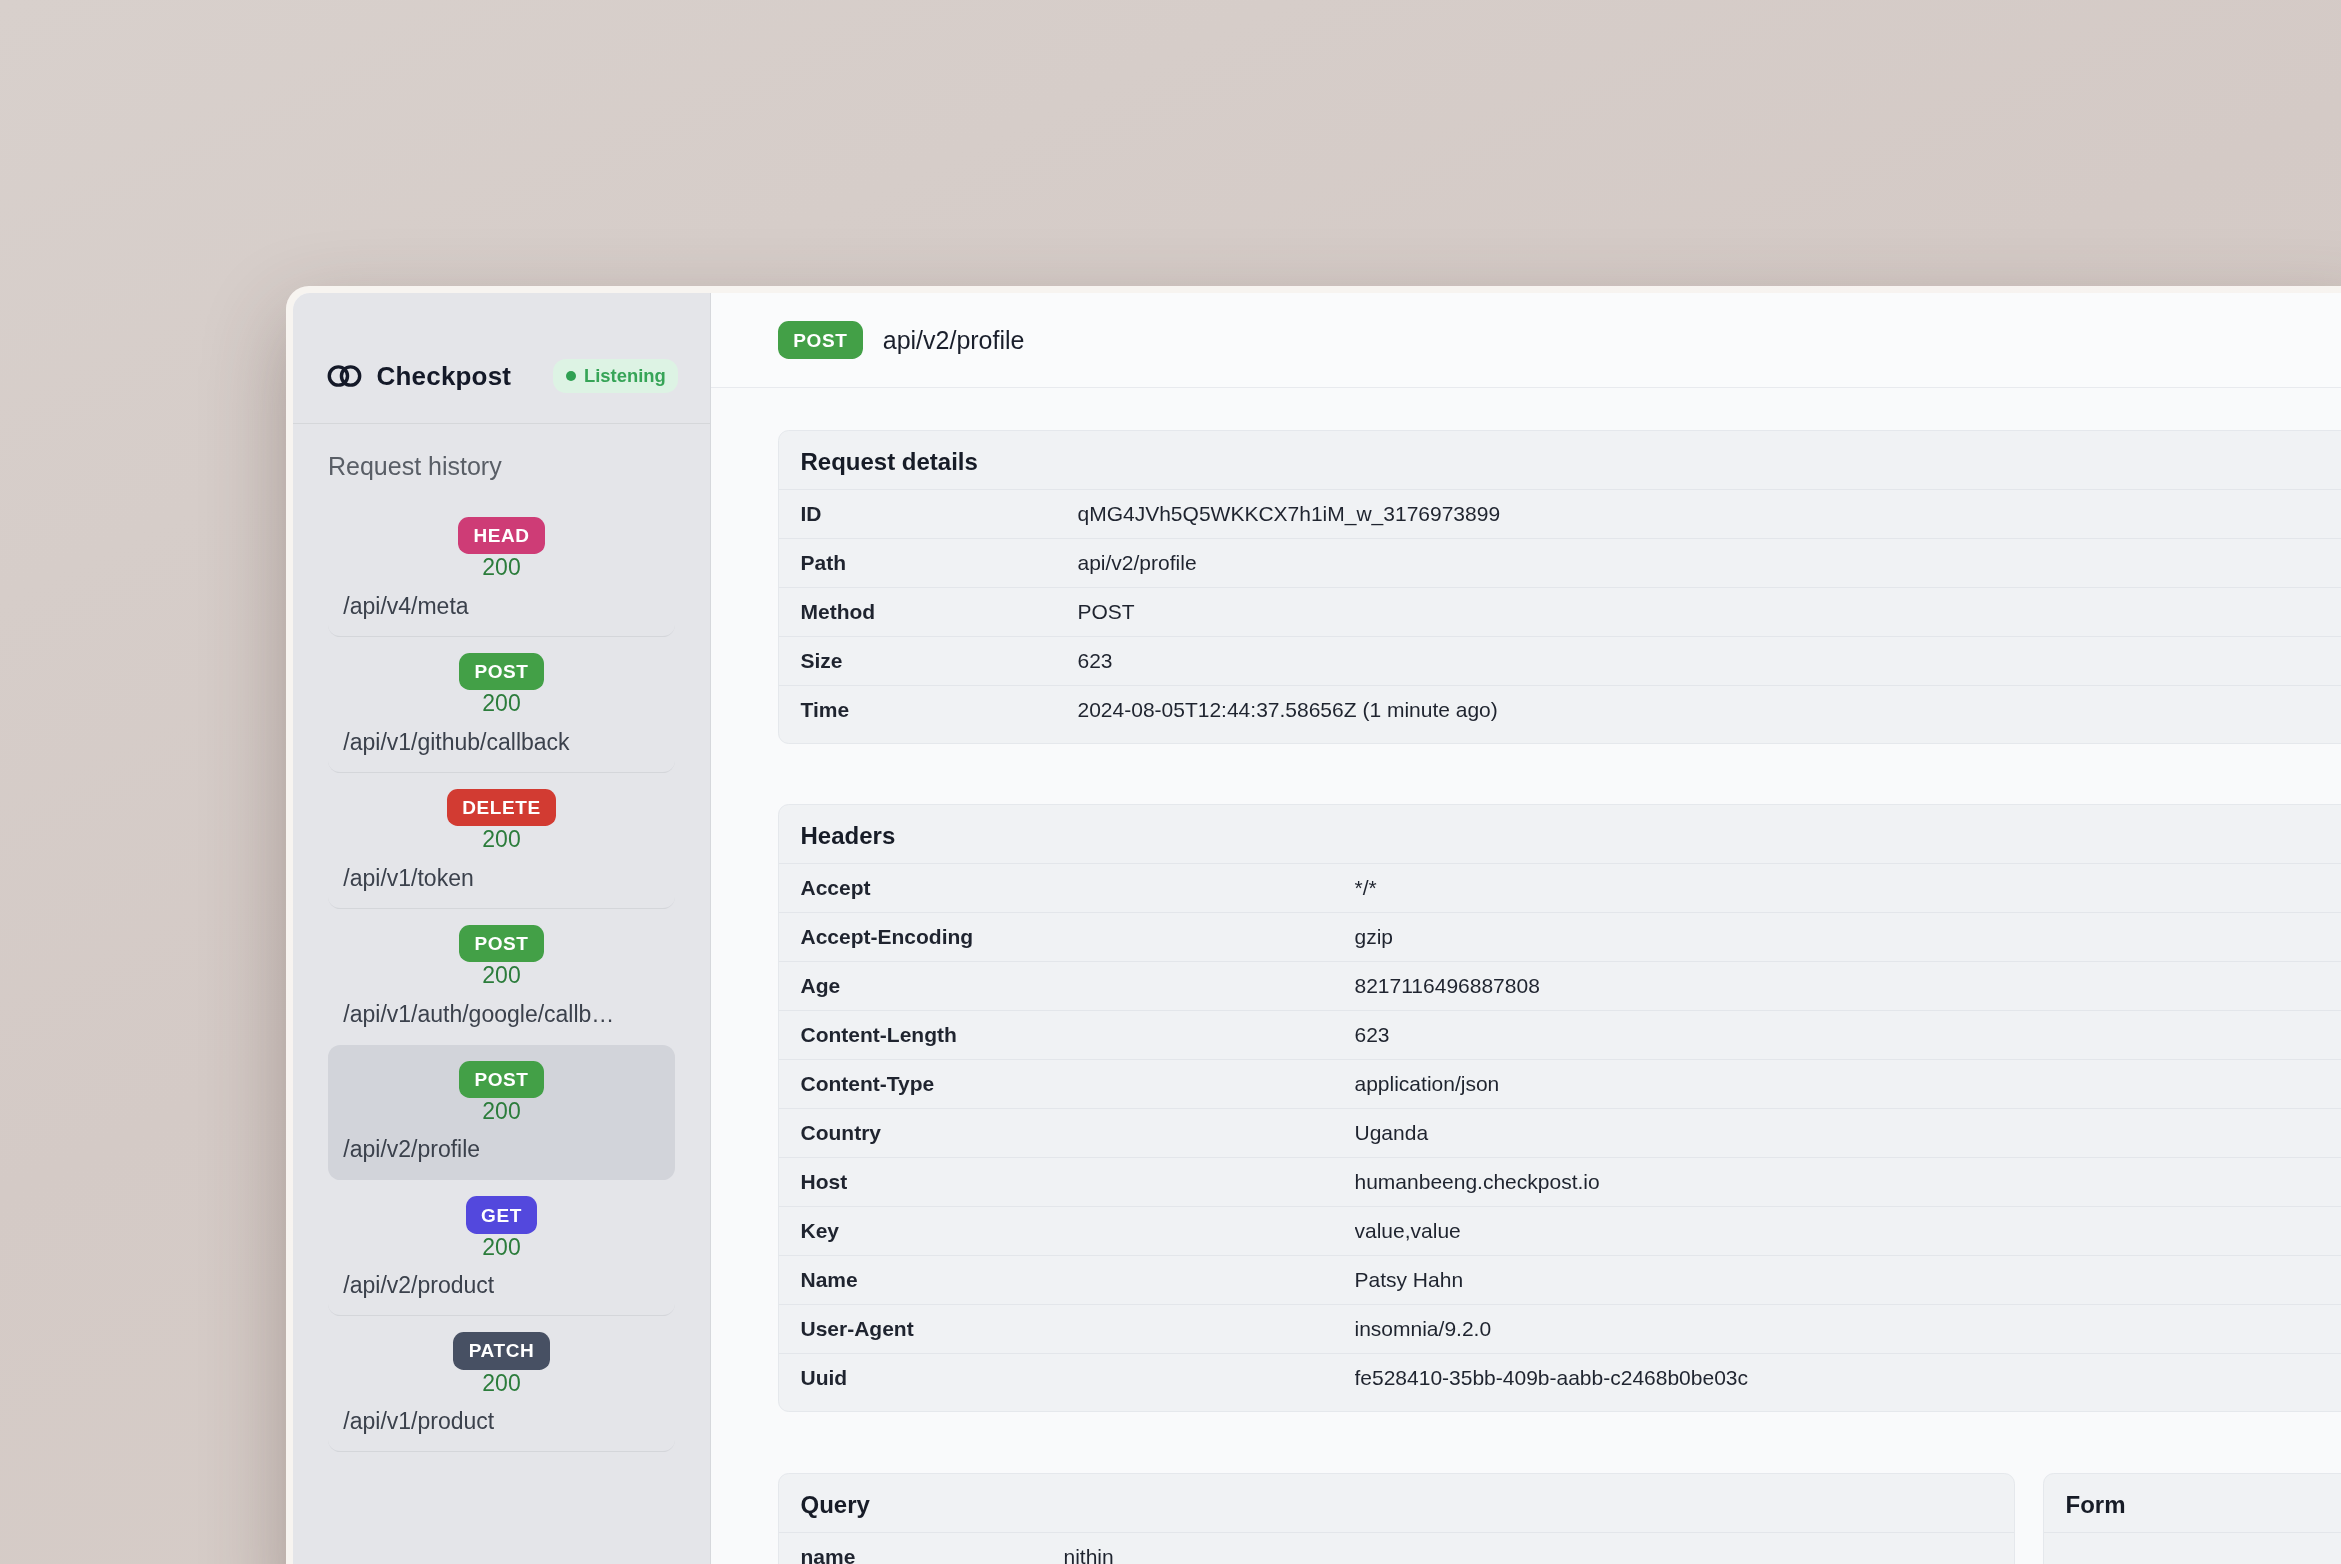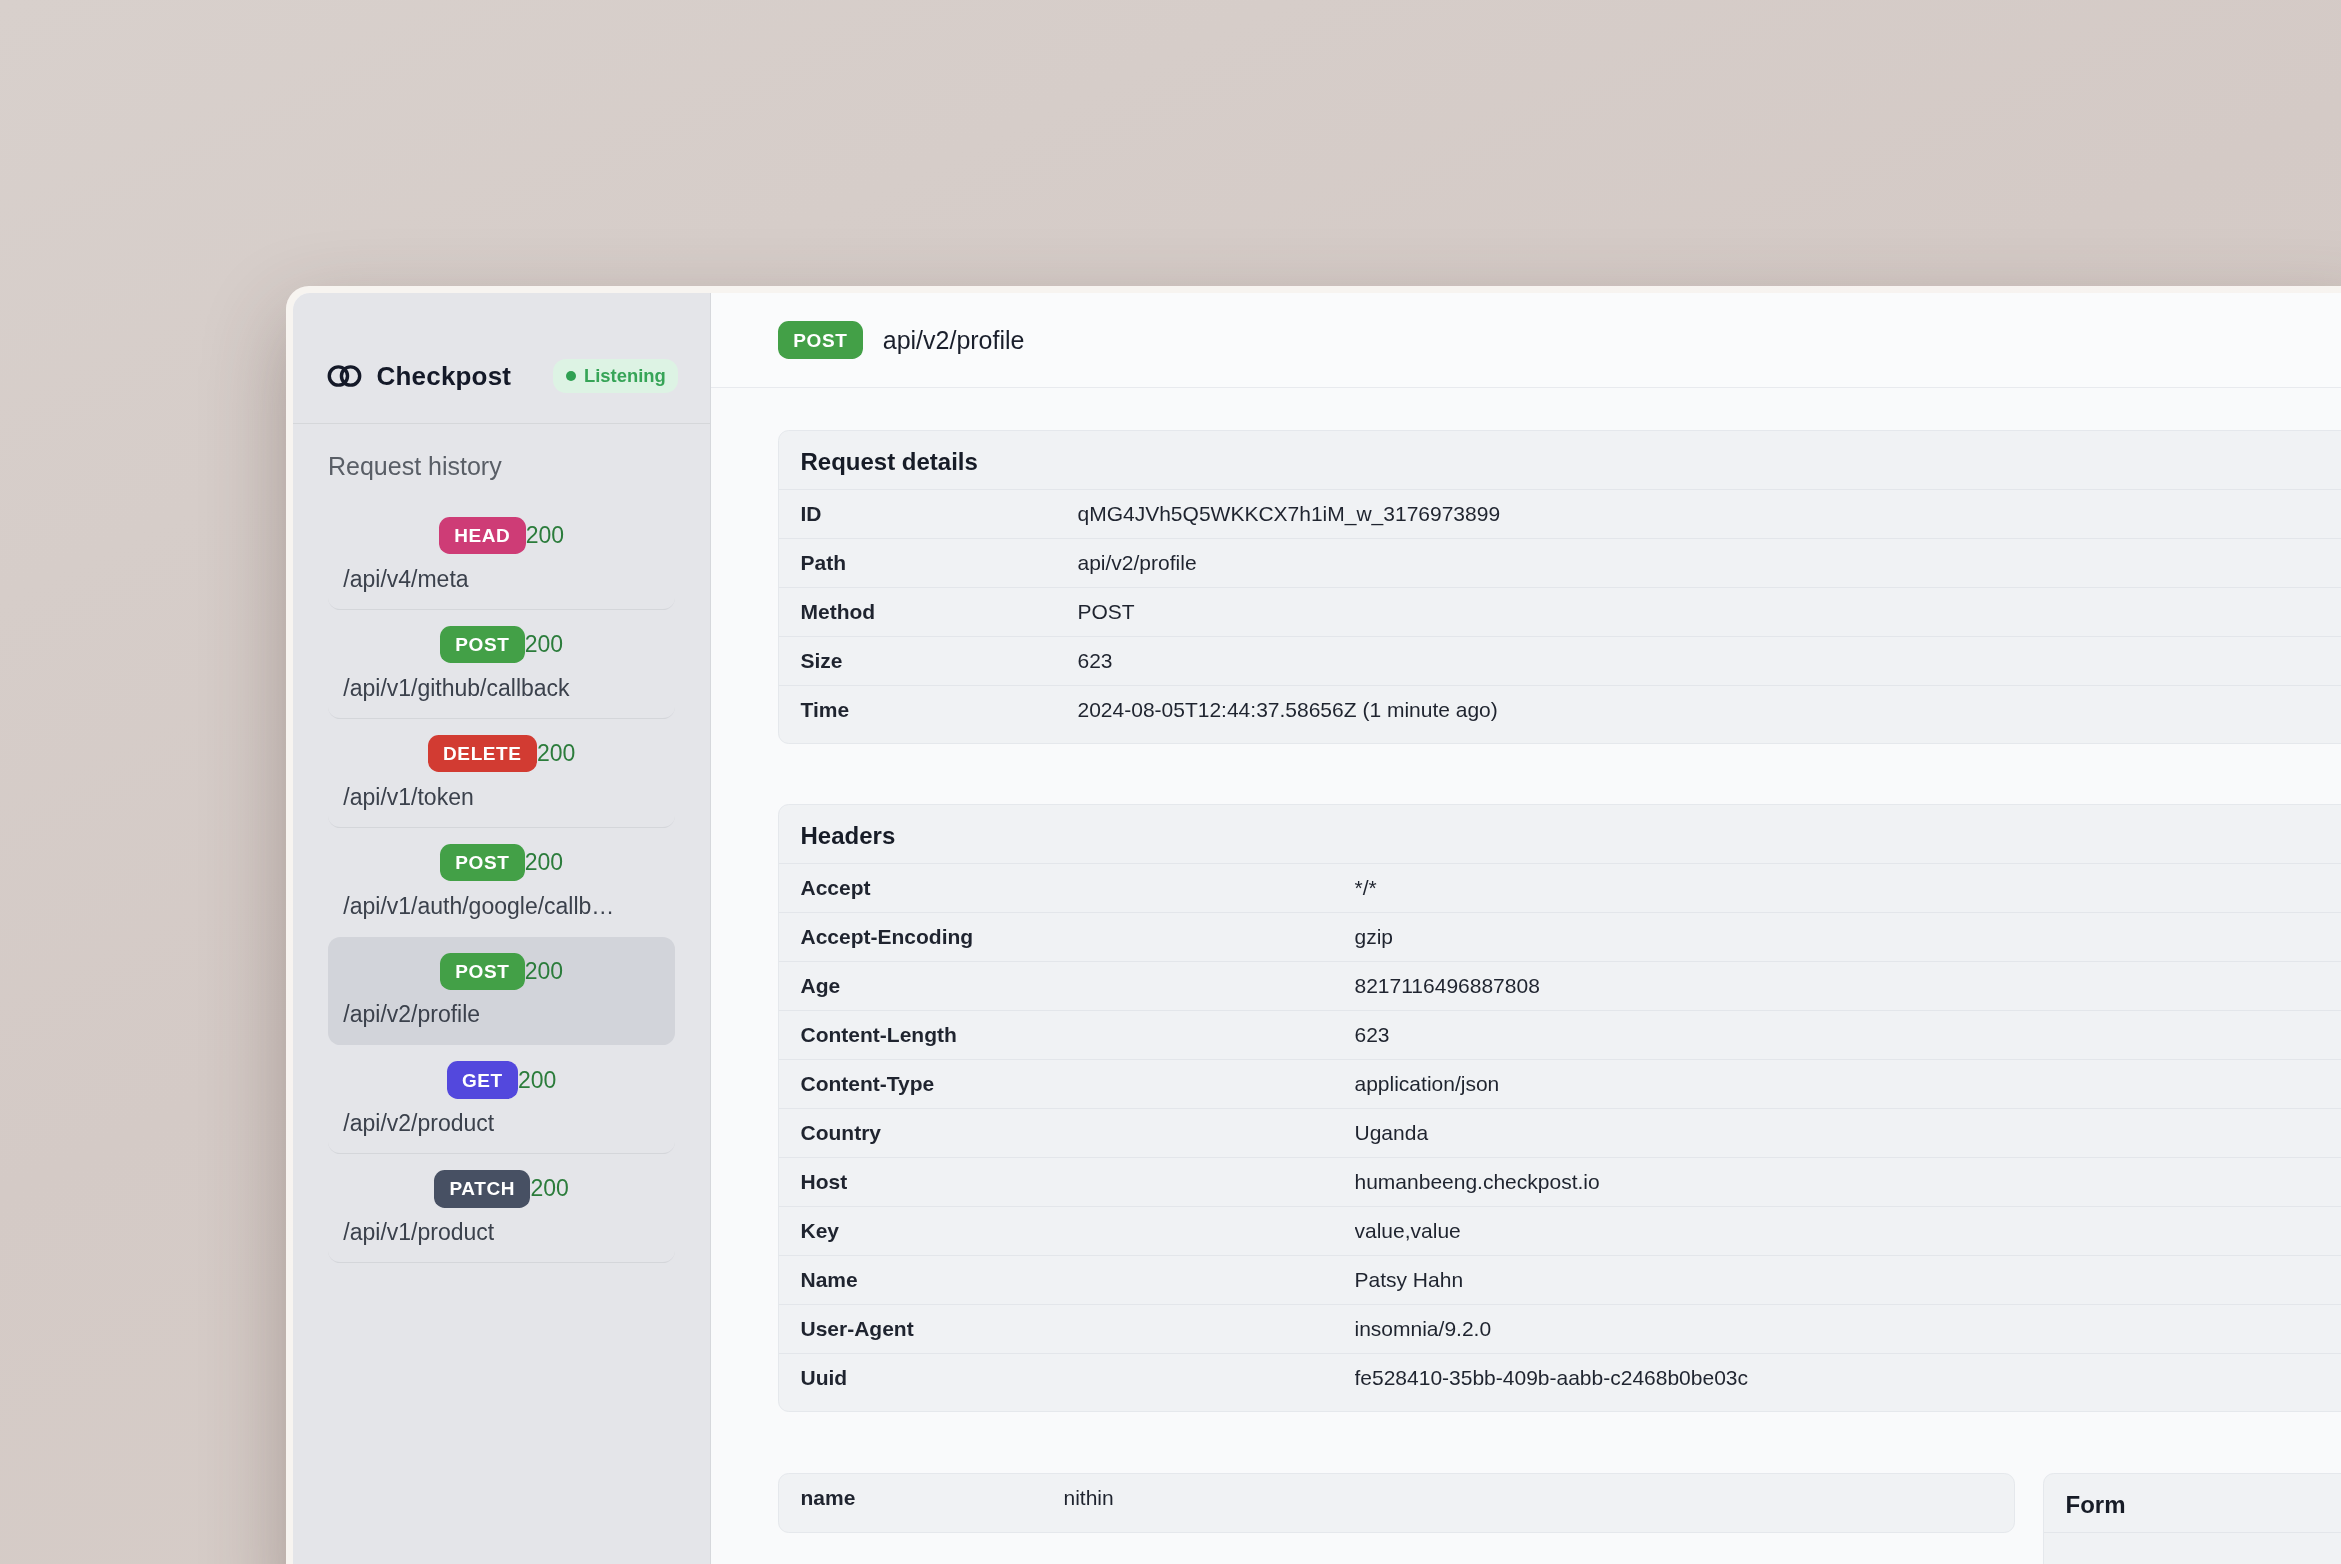"HEAD" .badge-row { flex-direction: none -> column; justify-content: center -> flex-end }
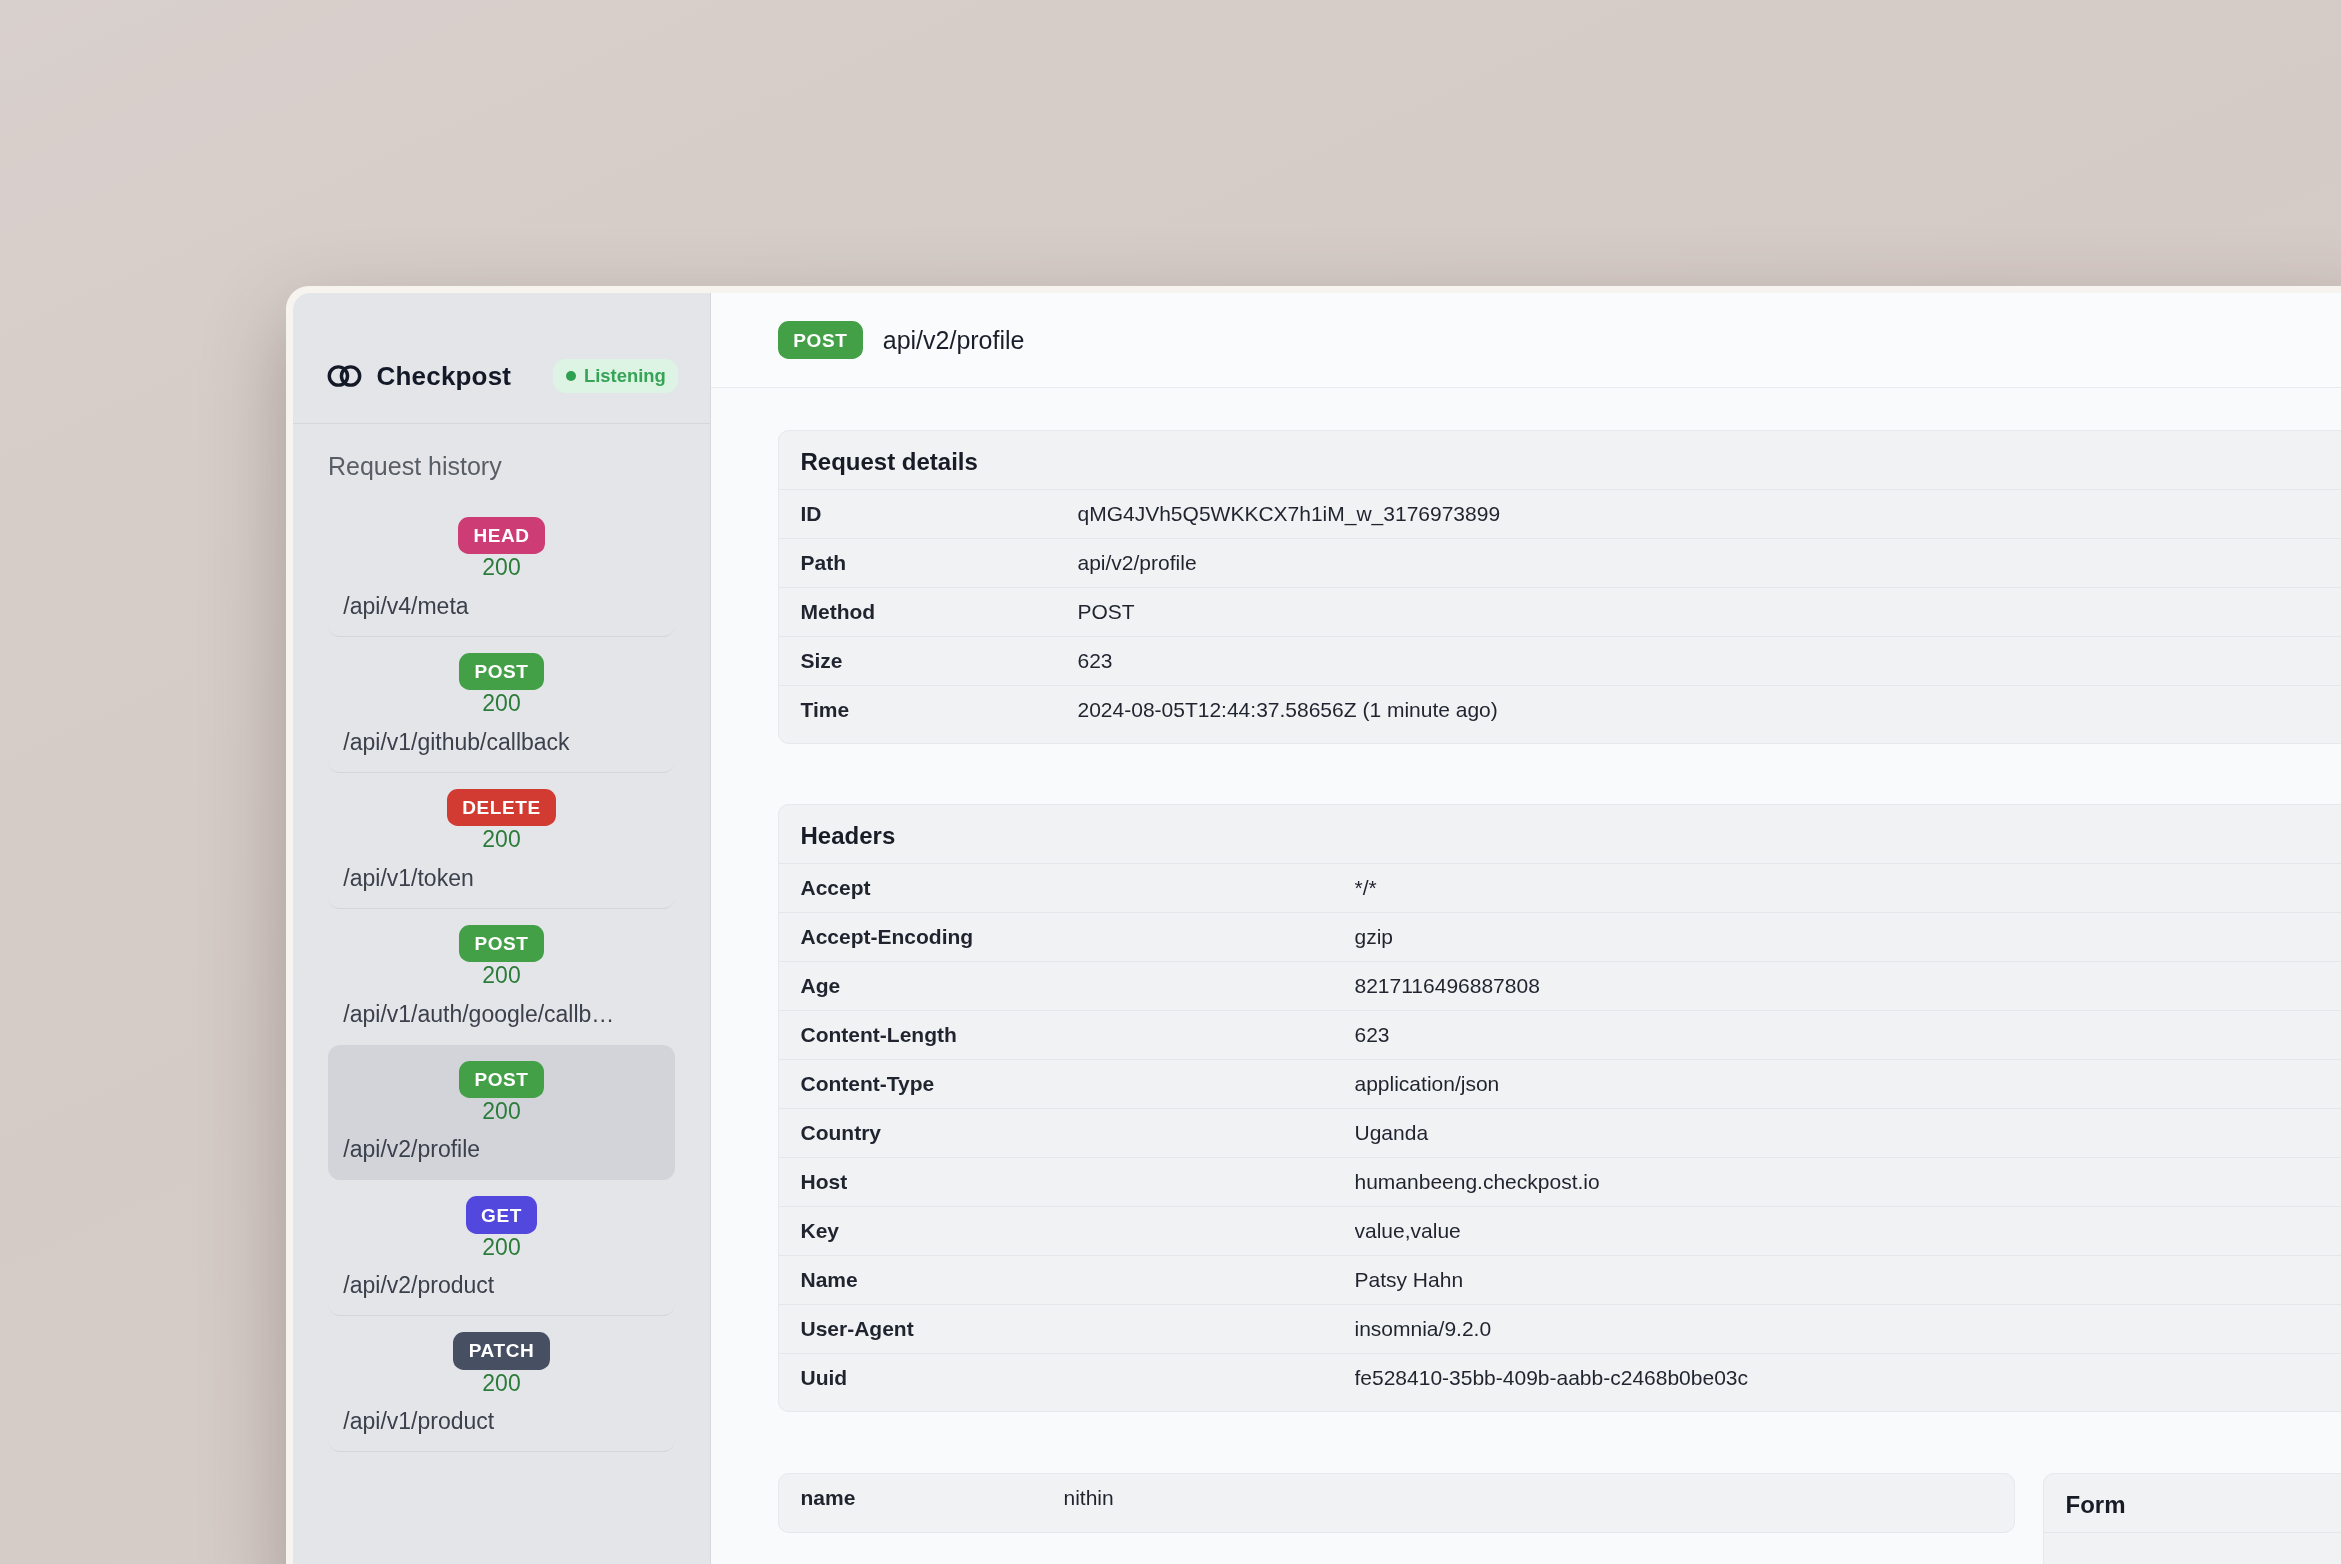"Query" h2 { html: none -> <h2>Query</h2> }
